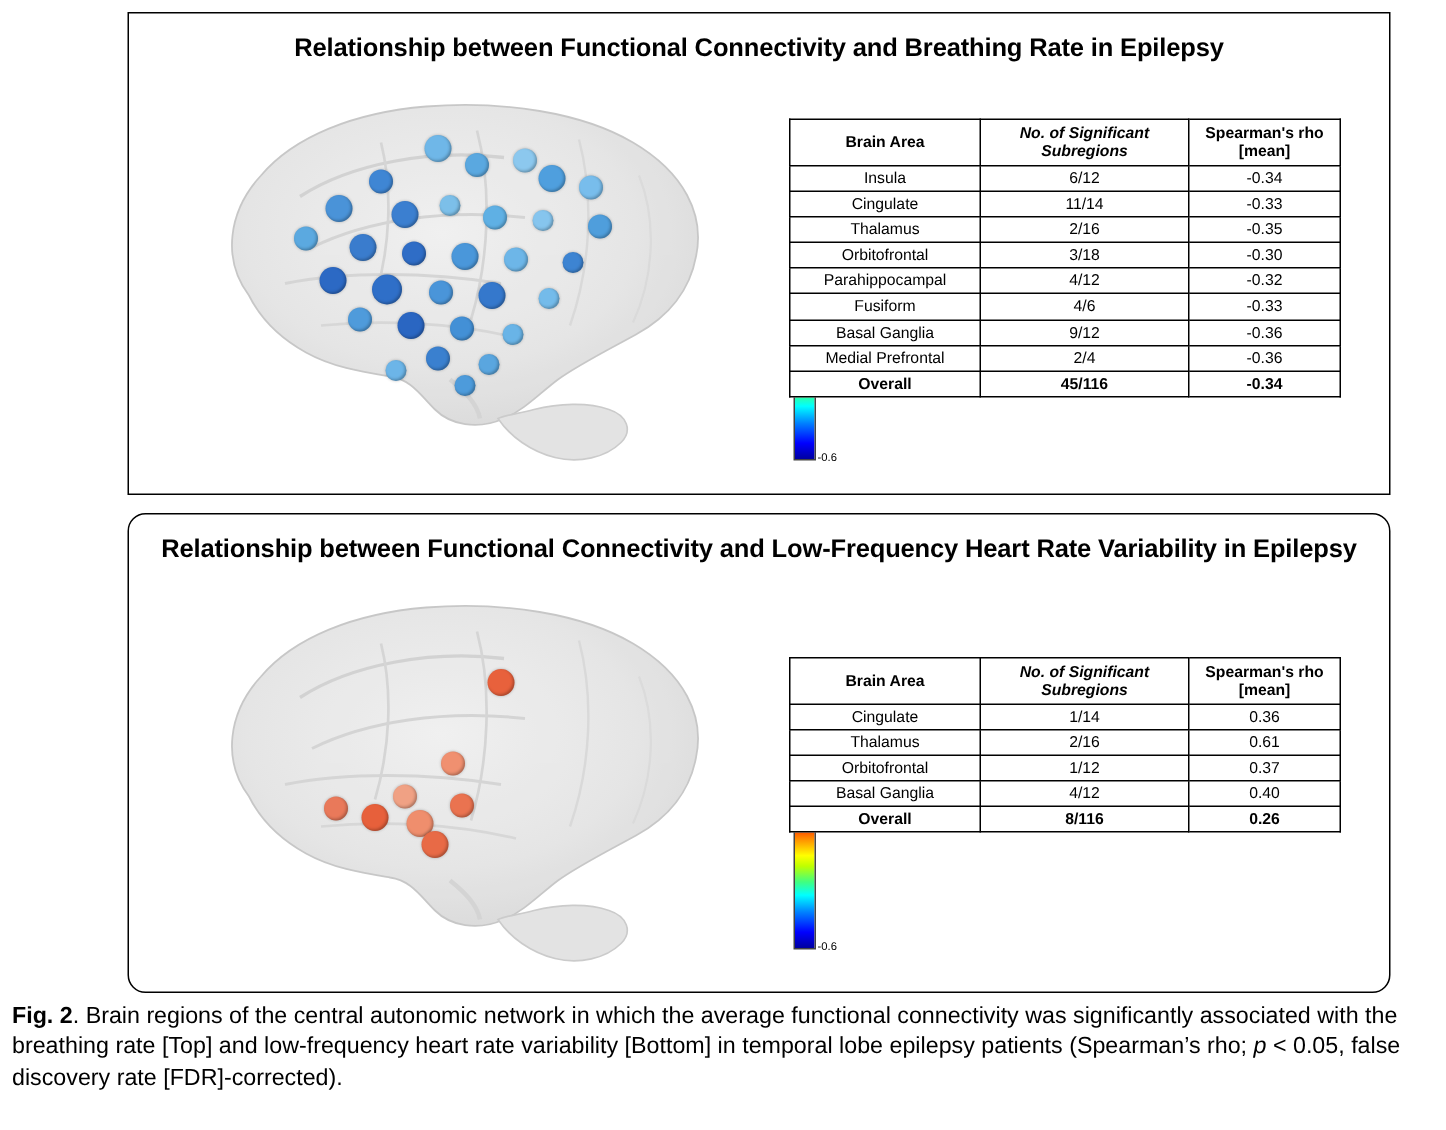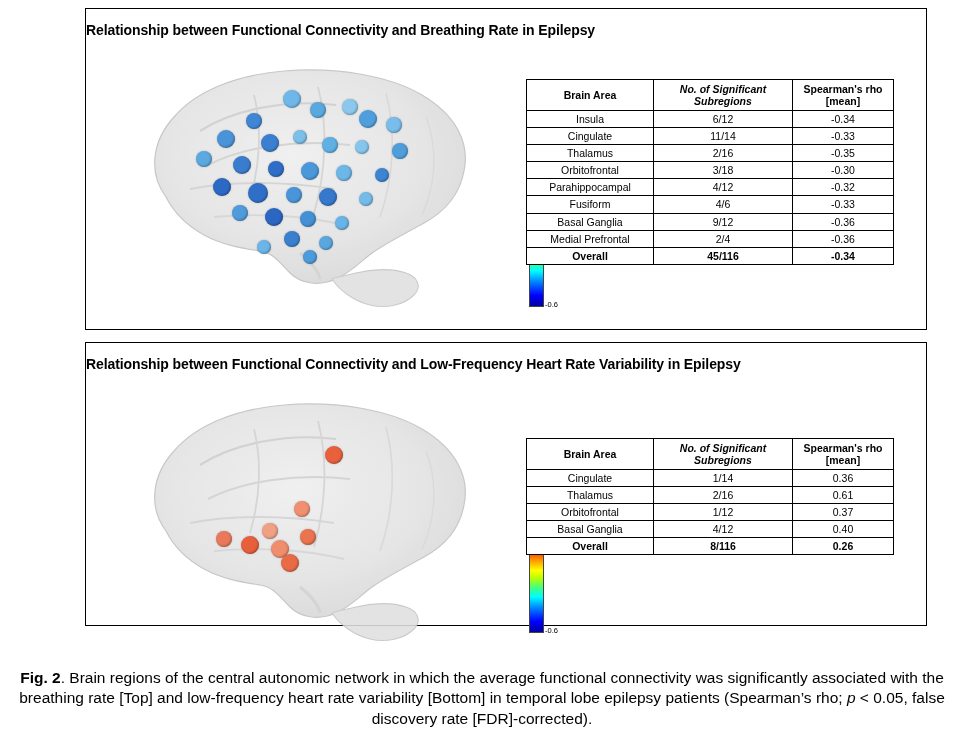"Relationship between Functional" .panel-title { font-size: 14px -> 17px; text-align: none -> center }
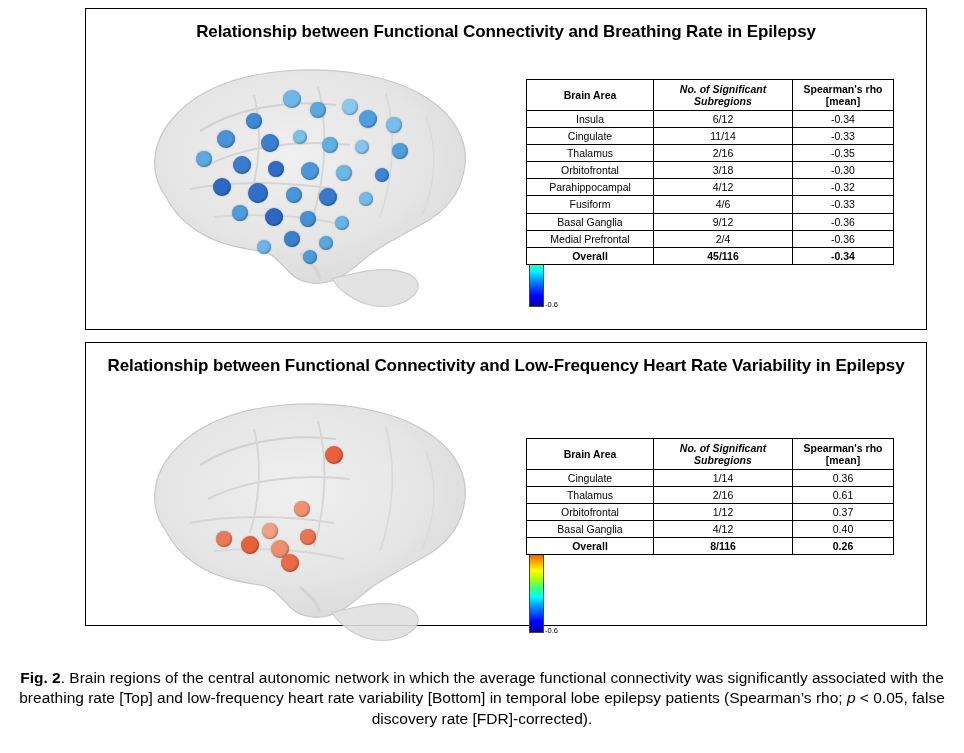"Relationship between Functional Connectivity and Low-Frequency" .panel-bottom { border-radius: none -> 12px; height: 284px -> 320px }
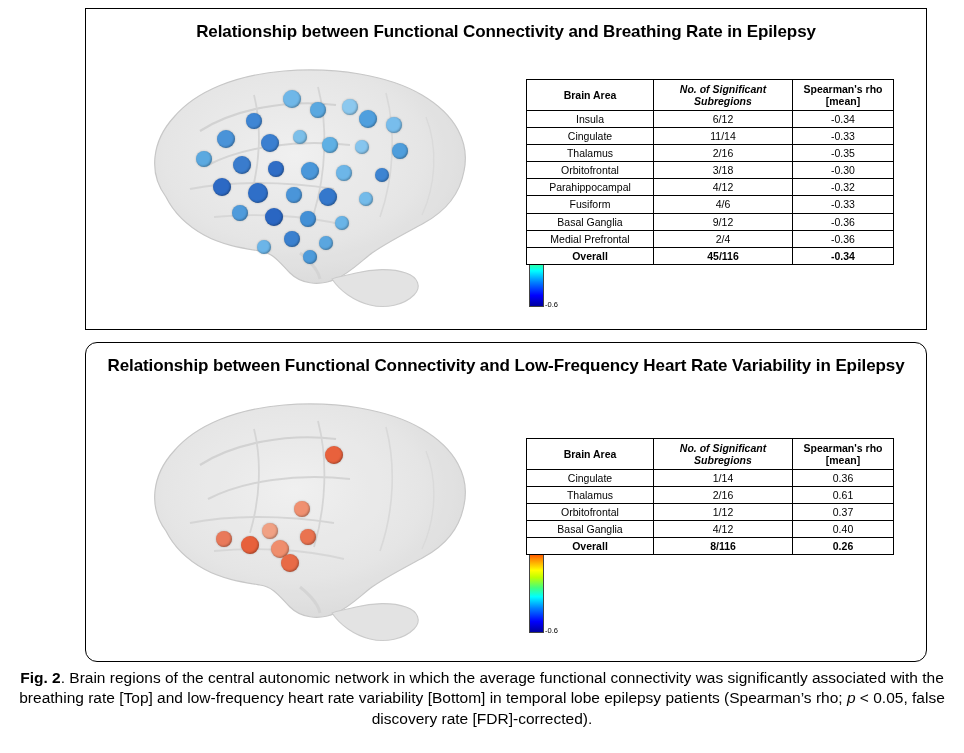"Fig. 2. Brain regions of" .caption { text-align: center -> none }
